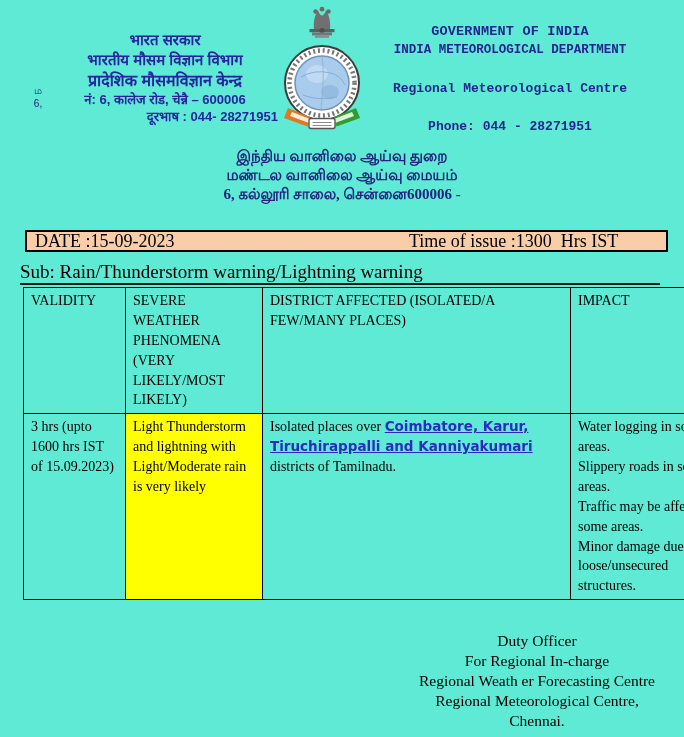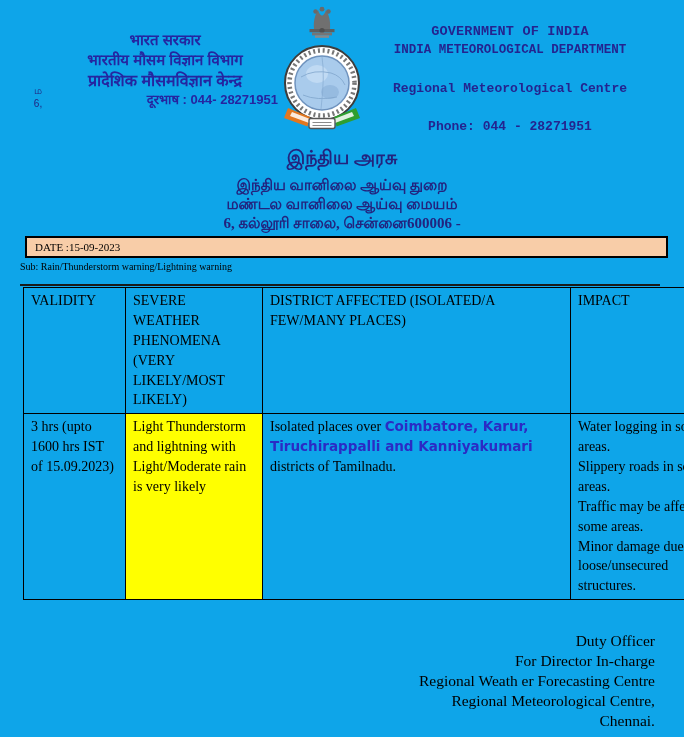"भारत सरकार" .page { background: #0ea5e9 -> #5eead4 }
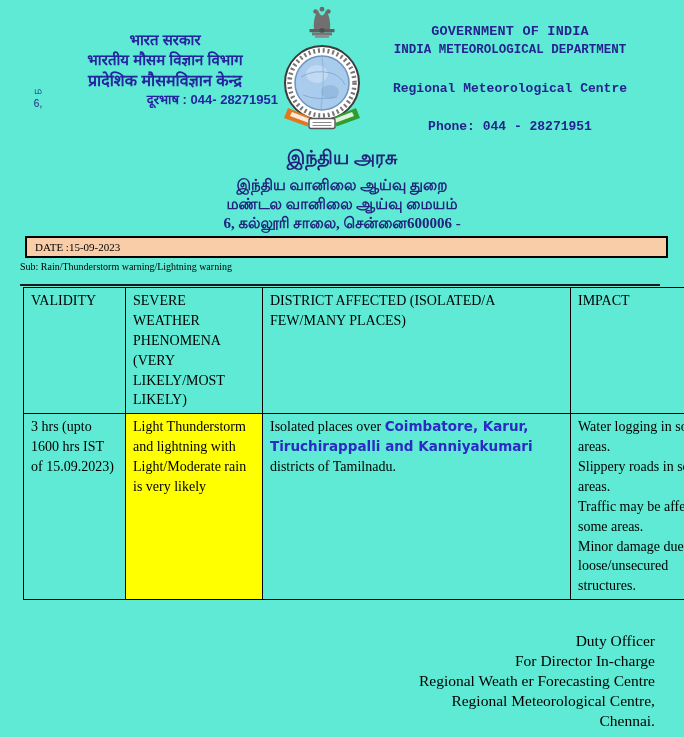"नं: 6, कालेज रोड, चेन्नै" div.hh4 { html: none -> <div>नं: 6, कालेज रोड, चेन्नै – 600006</div> }
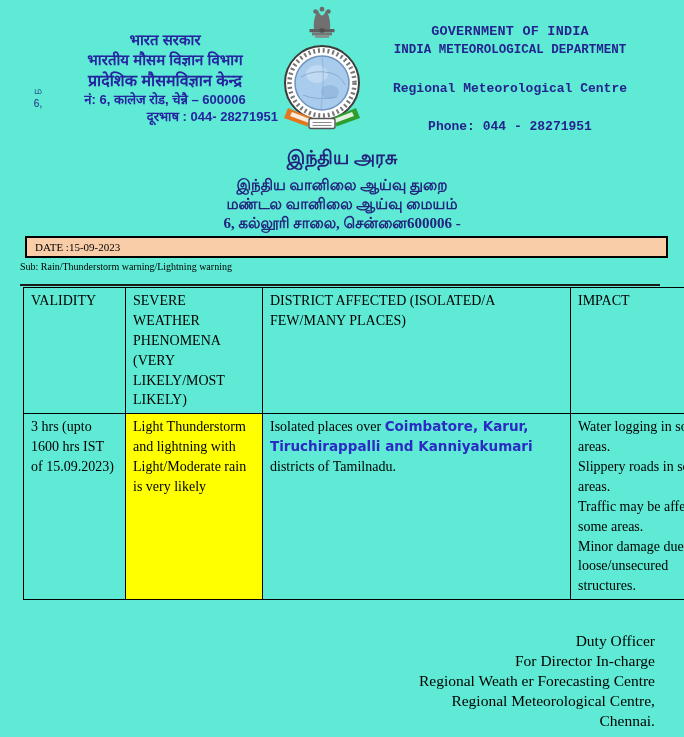"இந்திய அரசு" div.tt { html: <div>இந்திய அரசு</div> -> none }
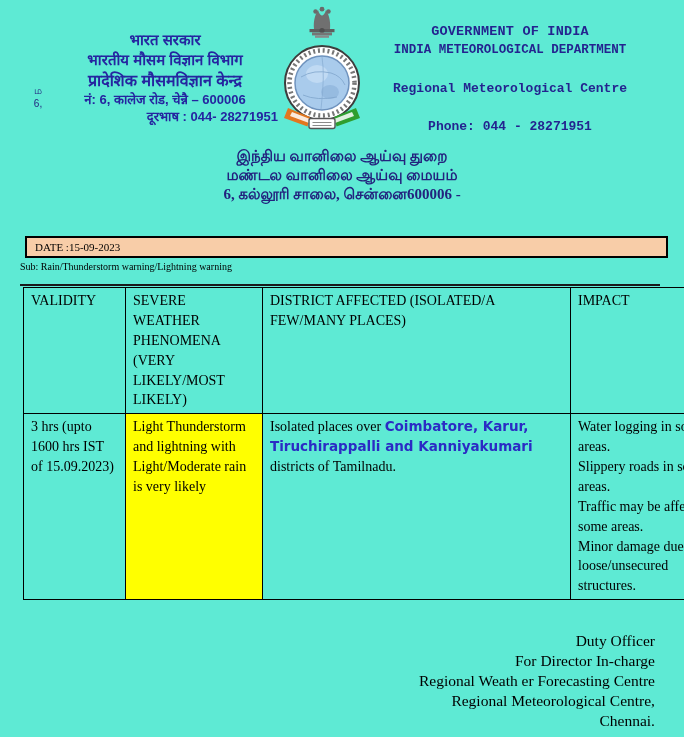"DATE :15-09-2023" .date-bar { font-size: 11px -> 18px; top: 236px -> 230px }
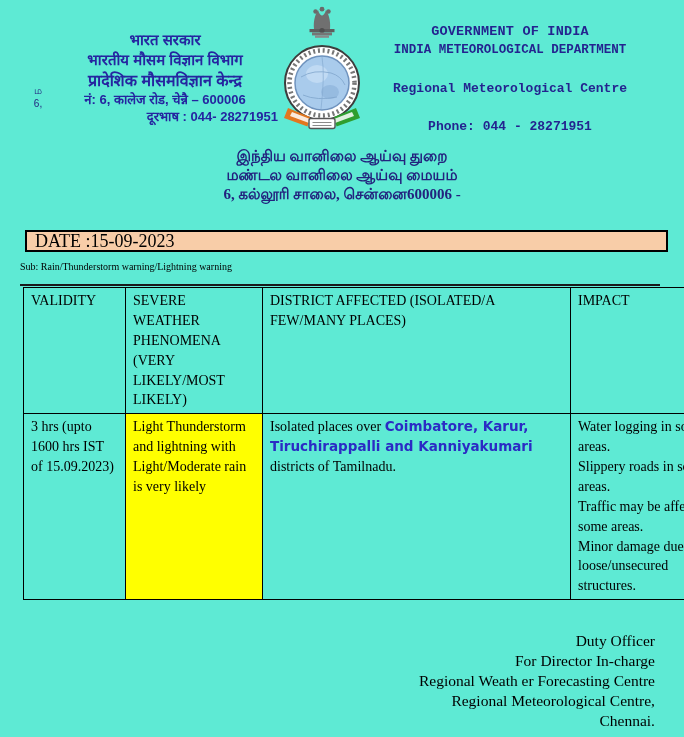"Time of issue :1300 Hrs" span.bar-time { html: none -> <span>Time of issue :1300 Hrs IST</span> }
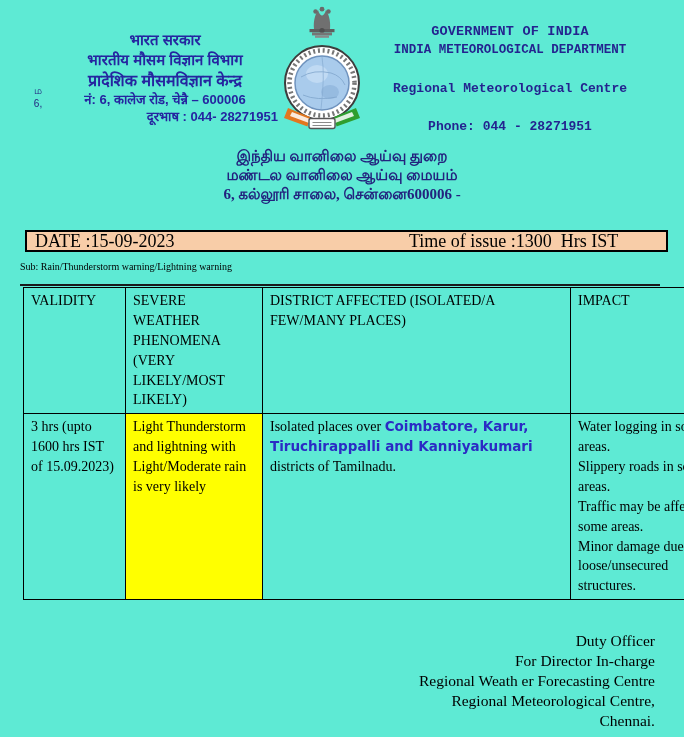"Sub: Rain/Thunderstorm warning/Lightning" .subject { font-size: 10px -> 19px; padding-bottom: 12px -> 0 }
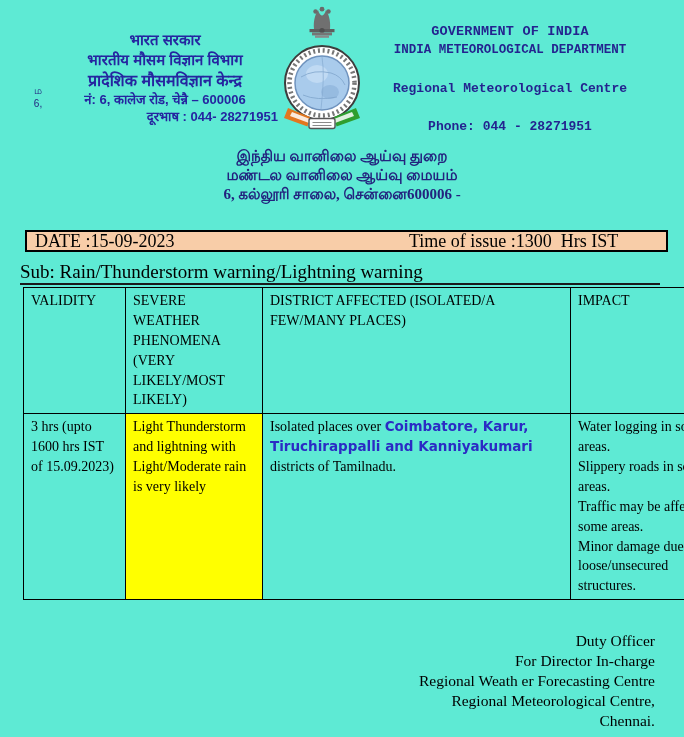"Coimbatore, Karur, Tiruchirappalli and" span.district-highlight { text-decoration: none -> underline }
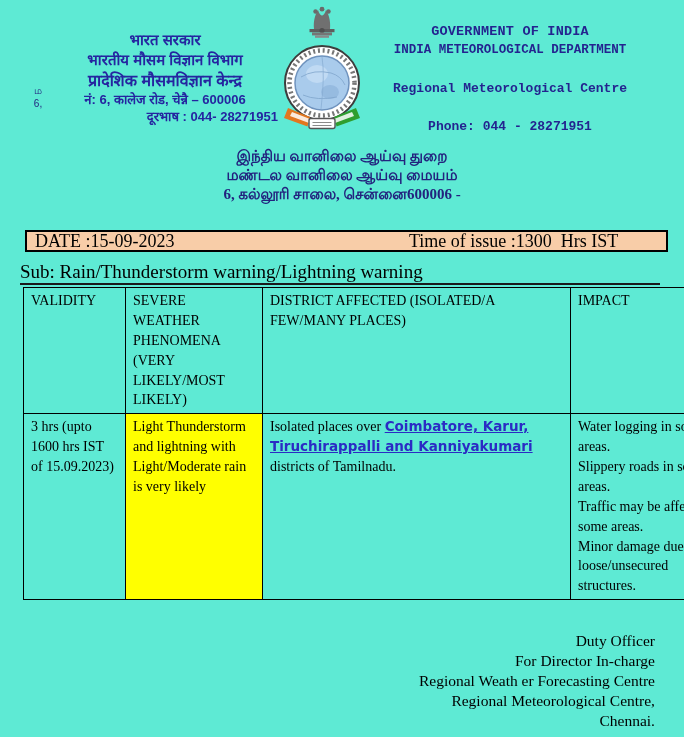"Duty Officer" .signature { text-align: right -> center }
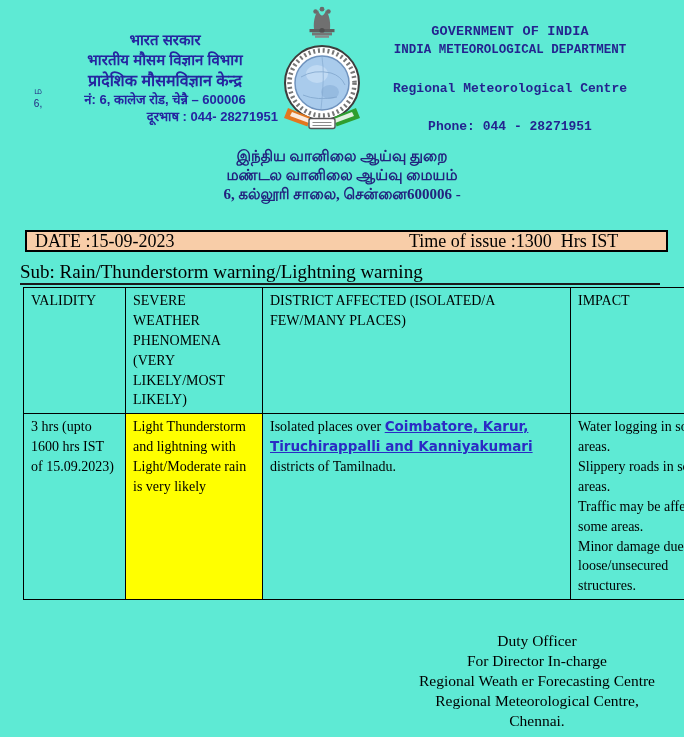"For Director In-charge" div { text: Director -> Regional }
